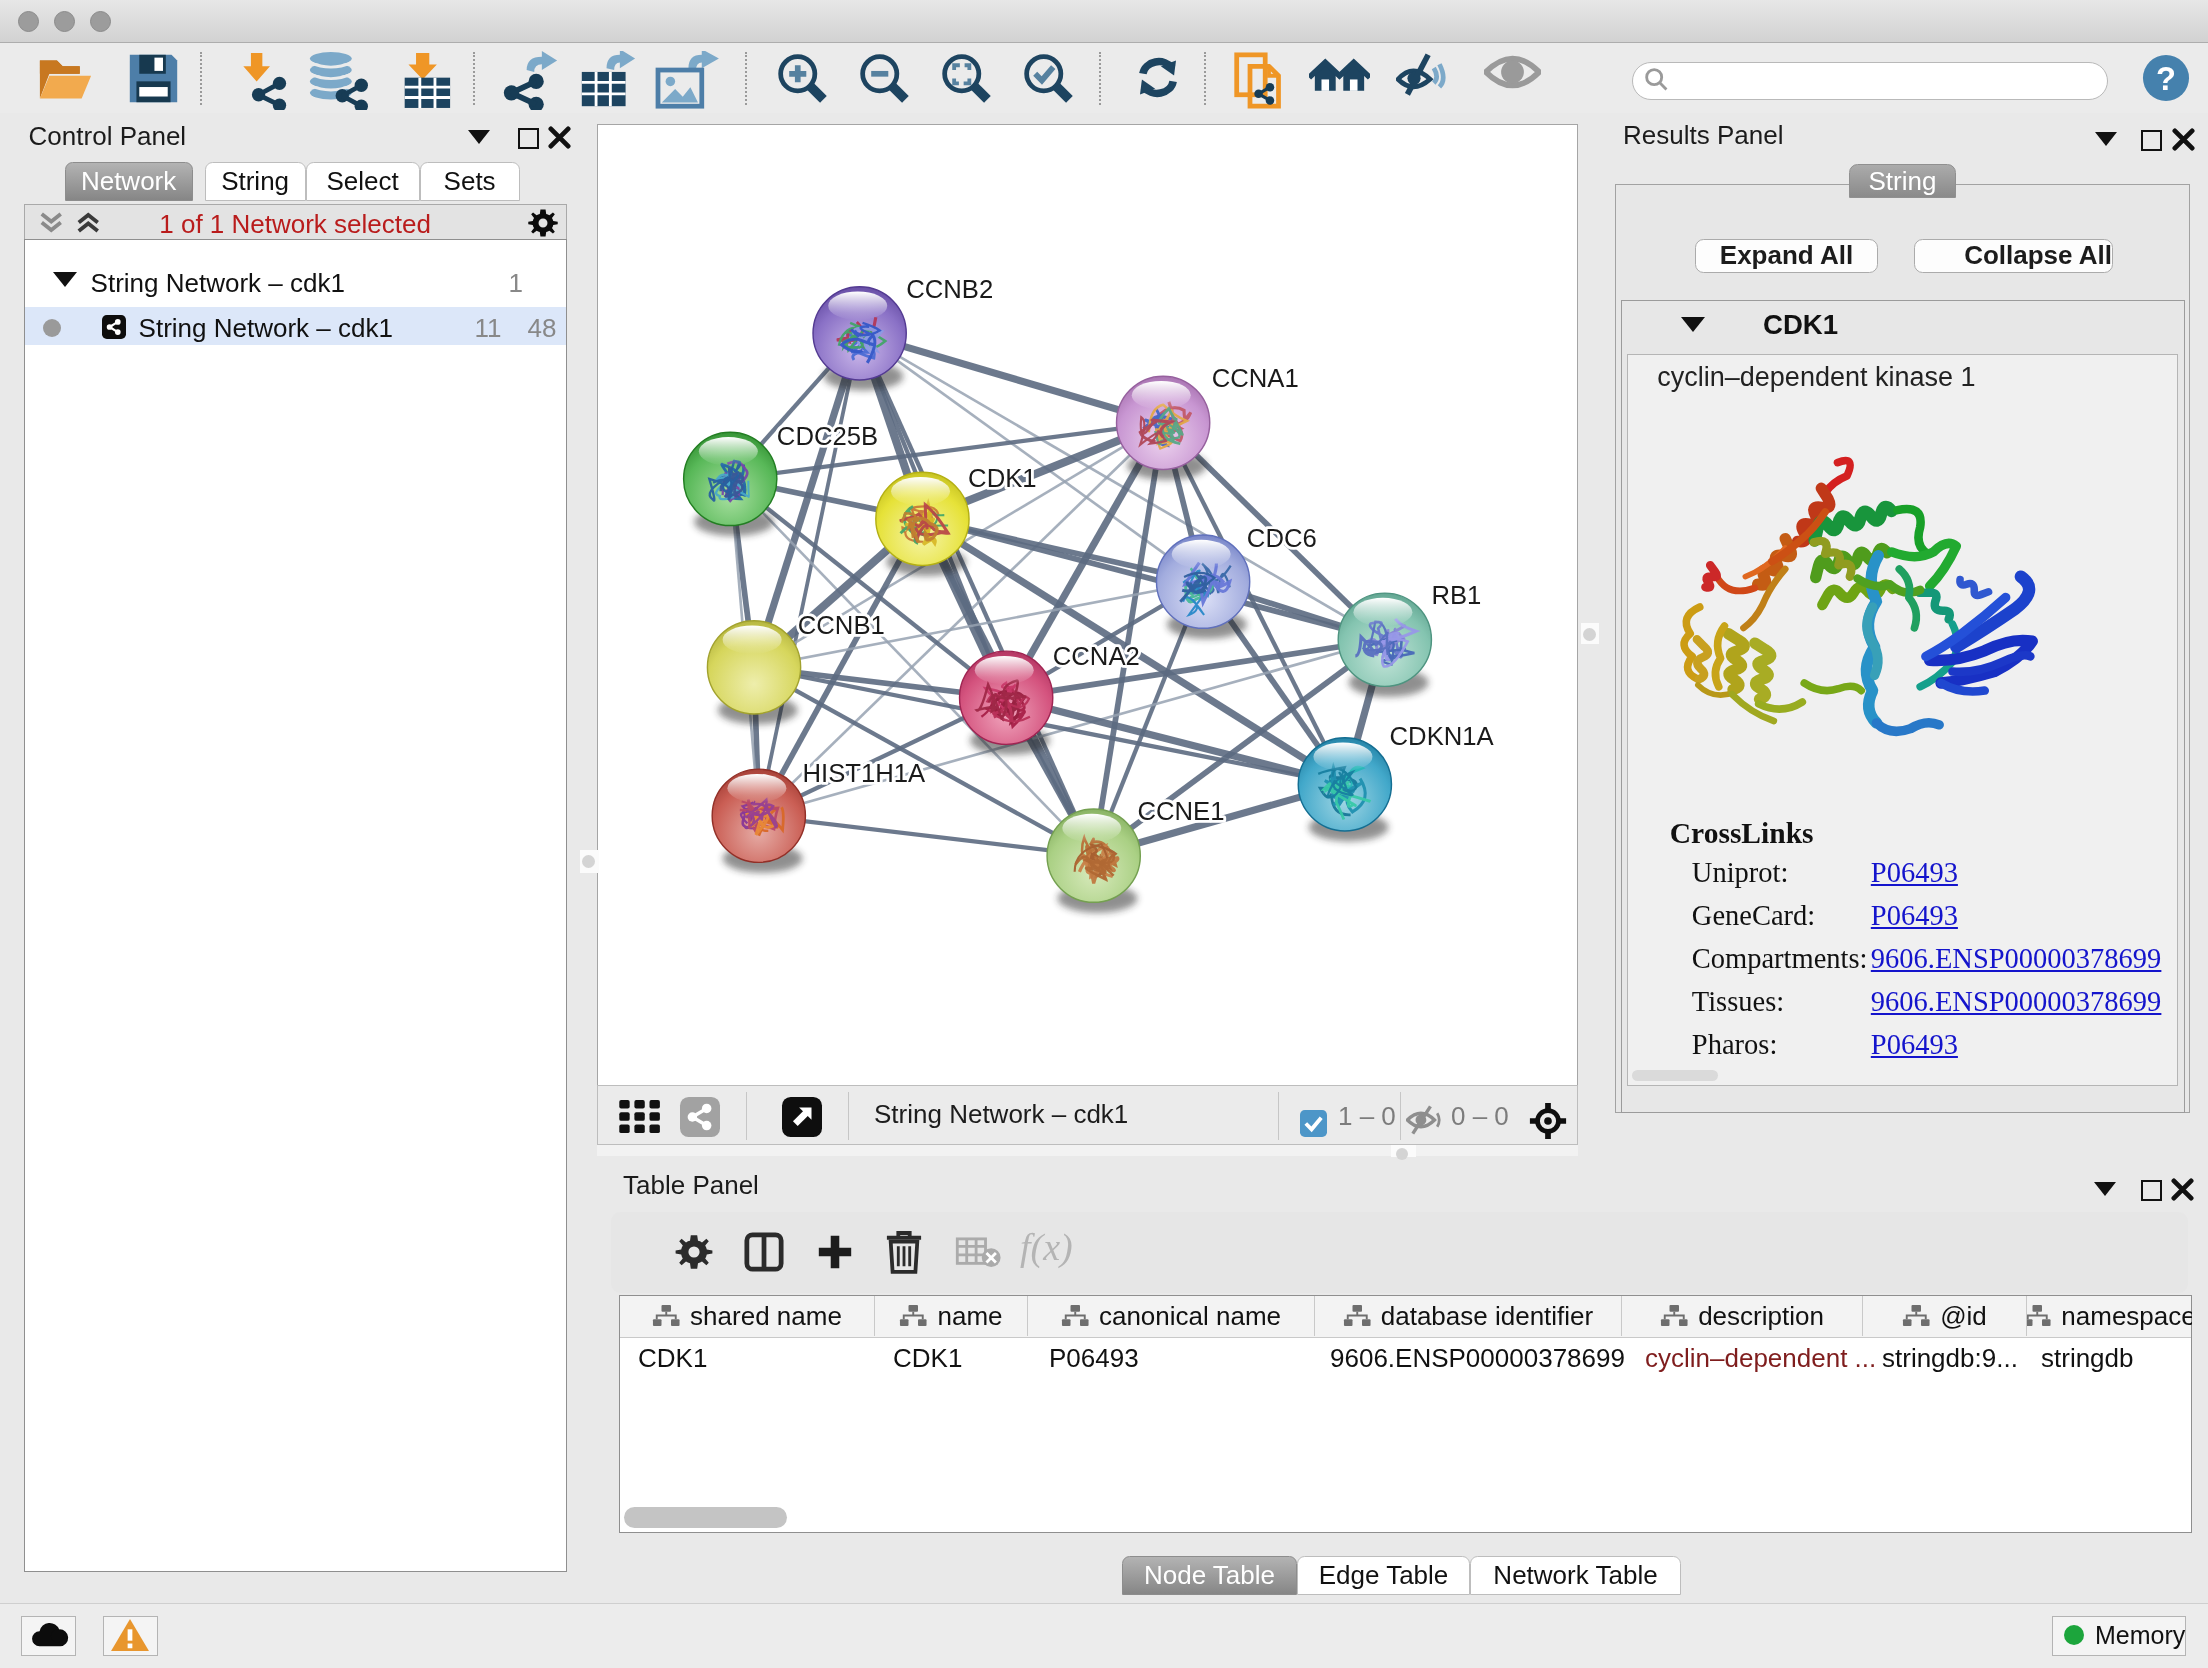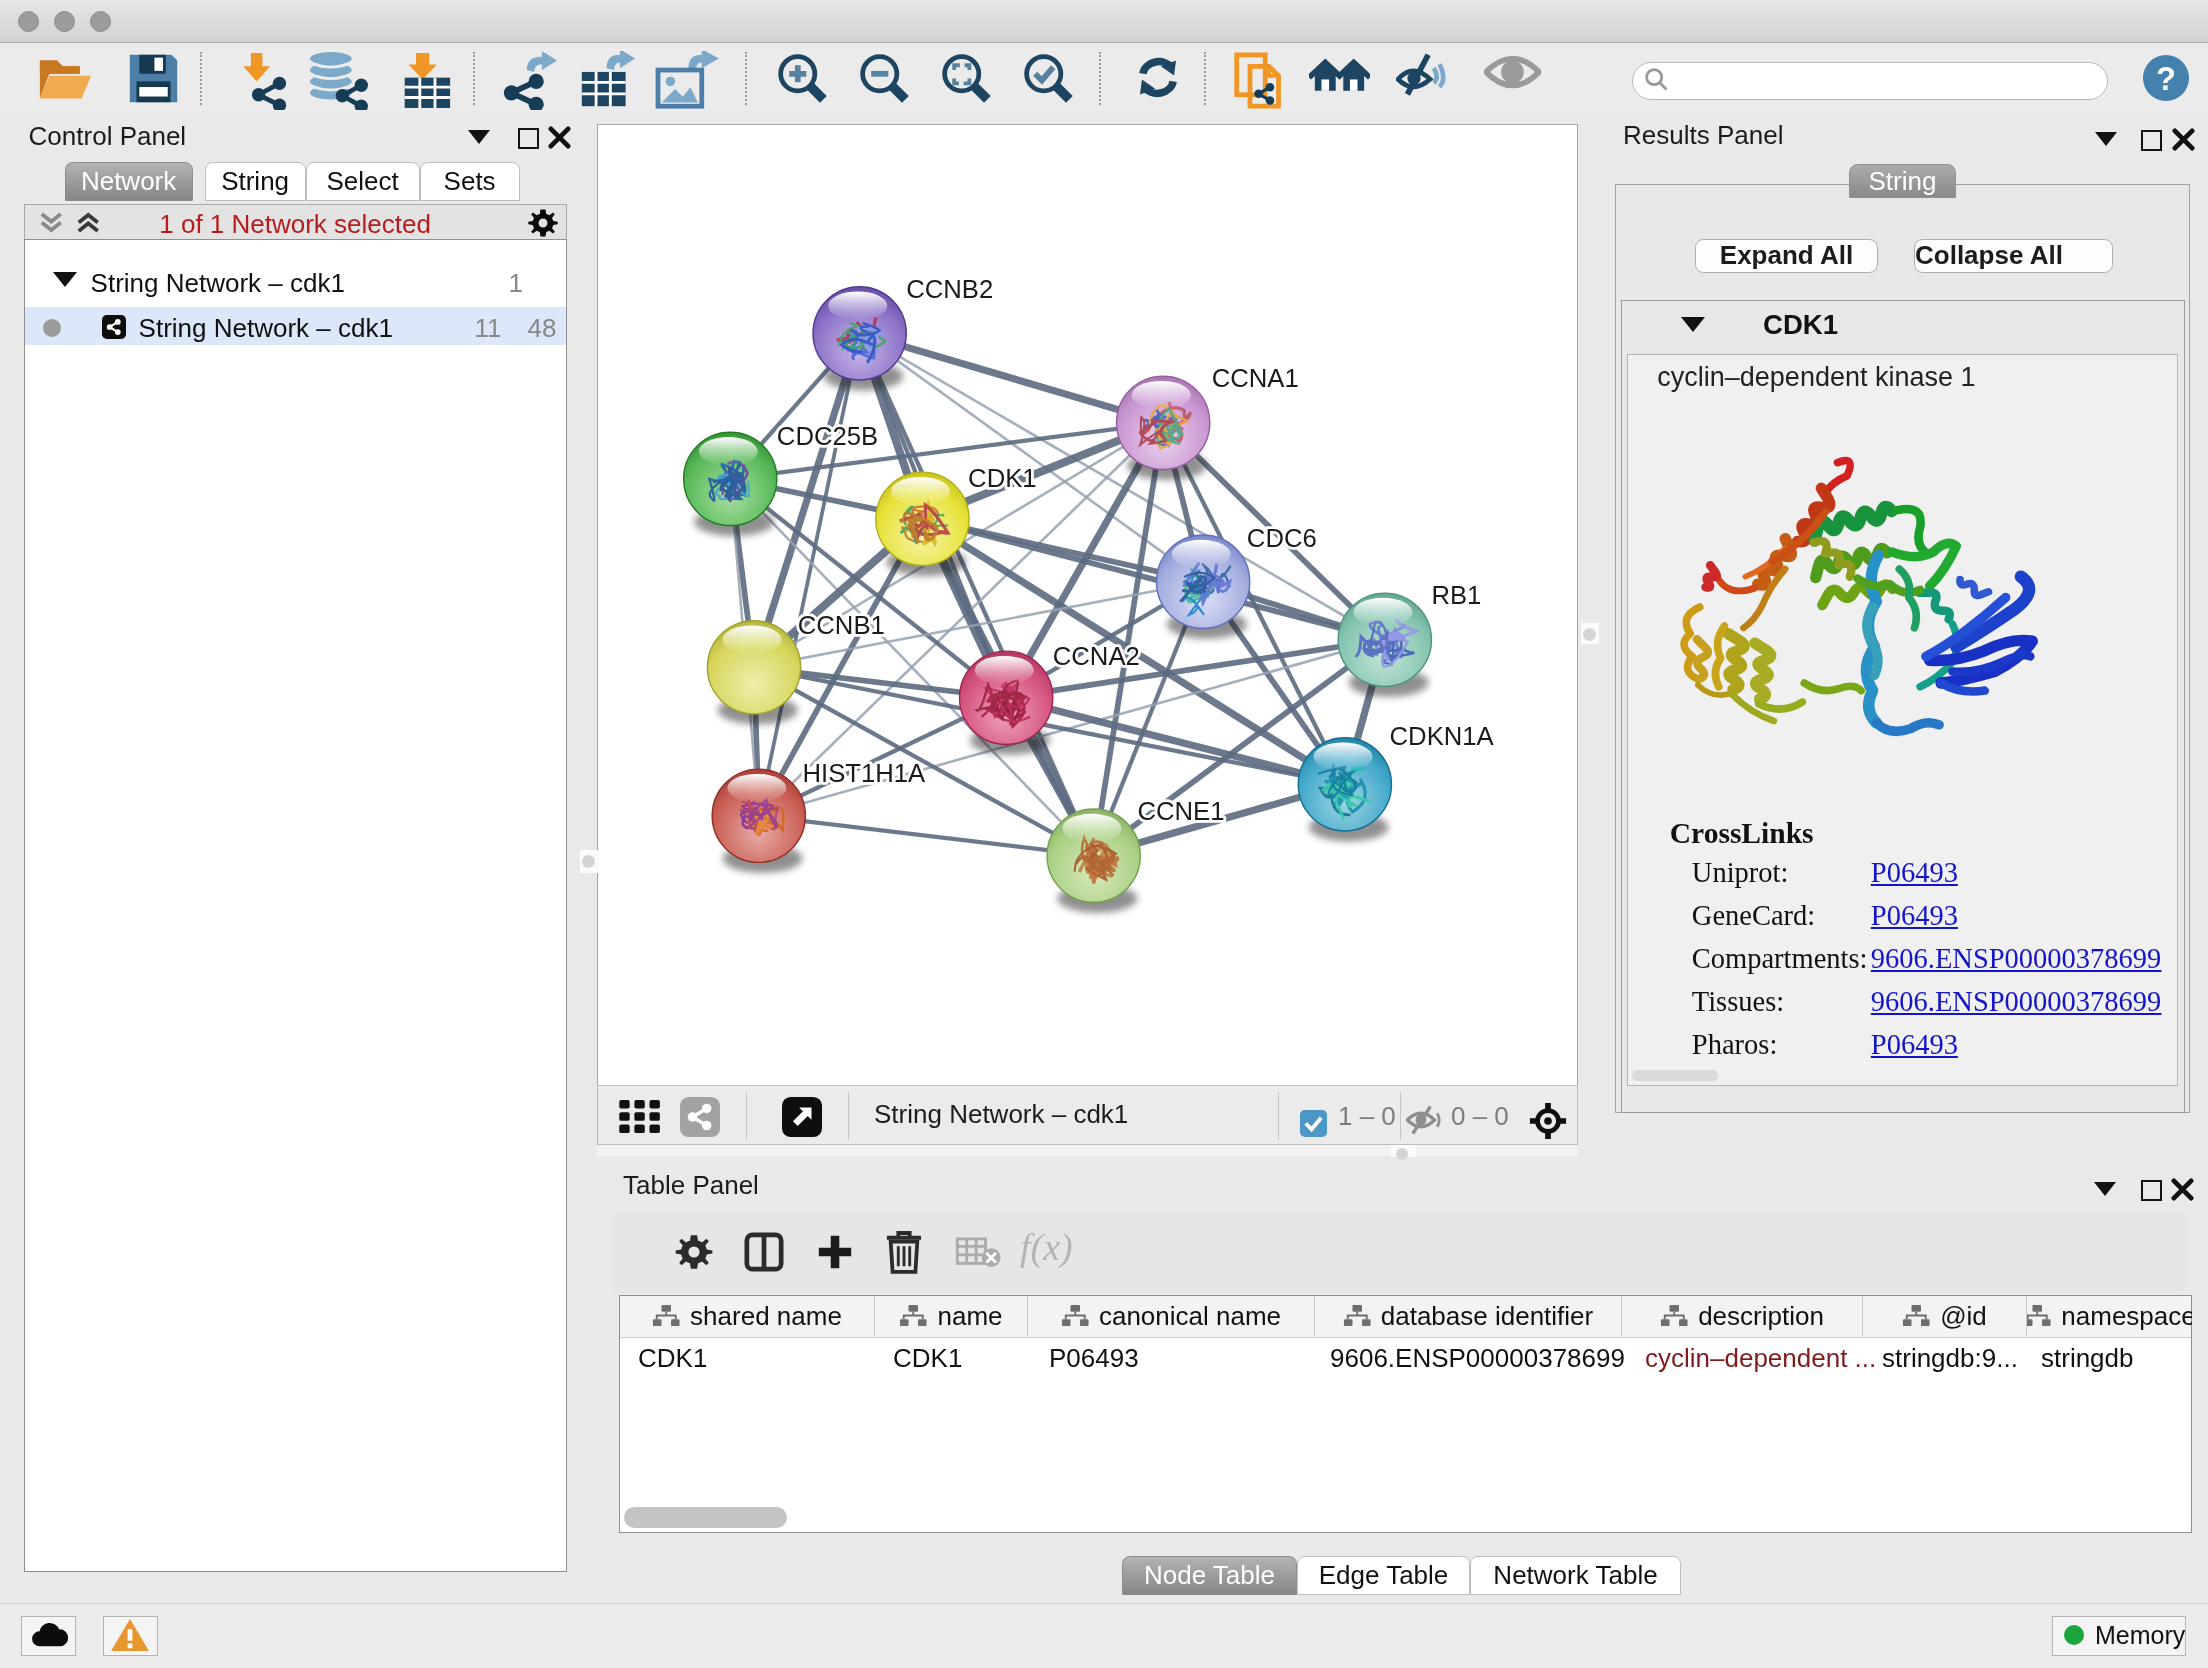"Collapse All" div { text-align: left -> right }
